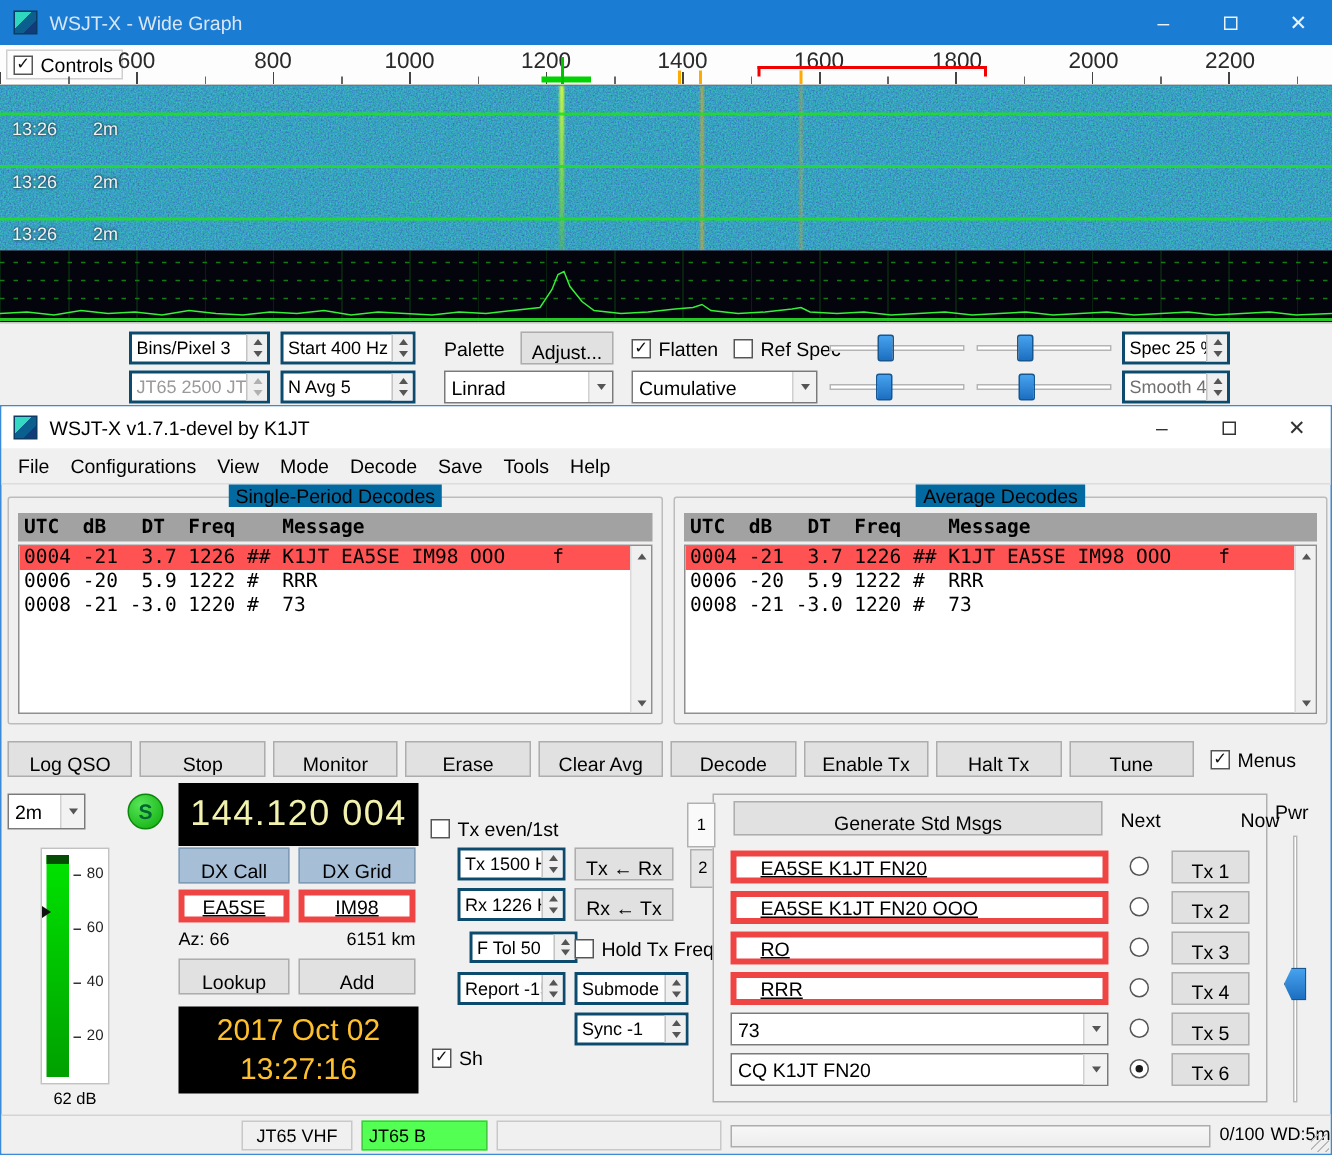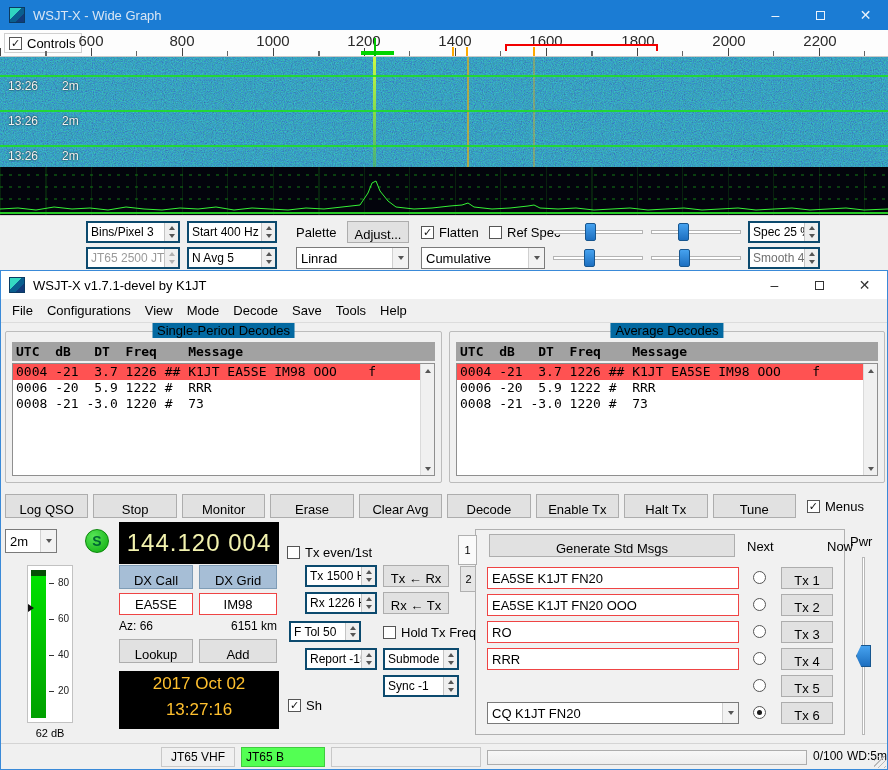"EA5SE K1JT FN20" .field { border: 1px solid #ef4444 -> 4px solid #ef4444; padding: 0 4px -> 0 16px; text-decoration: none -> underline }
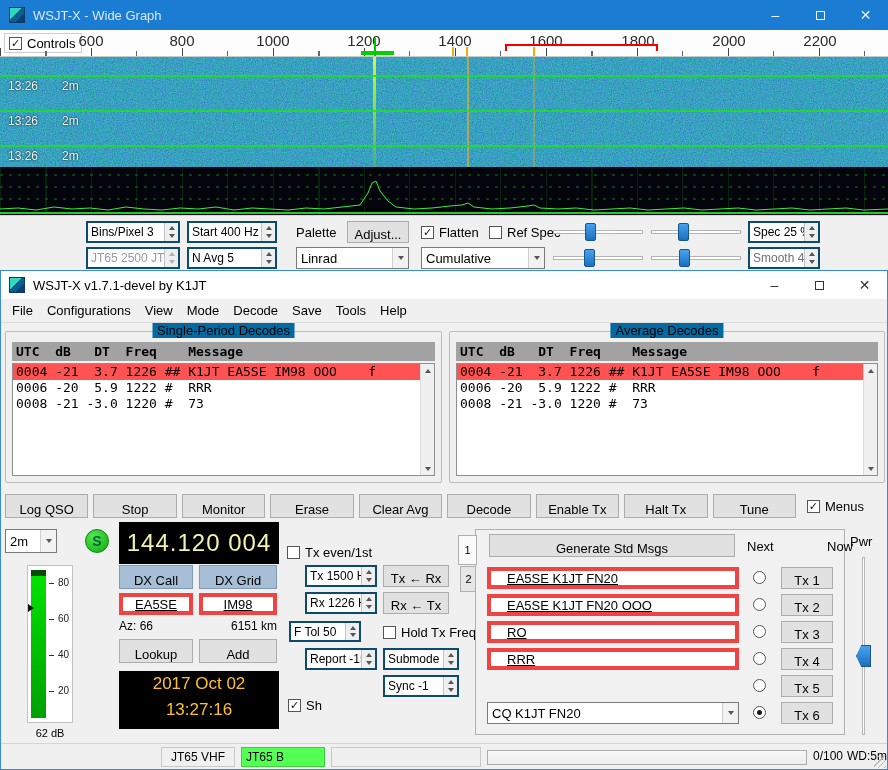"F Tol 50" div.spin { left: 288px -> 312px }
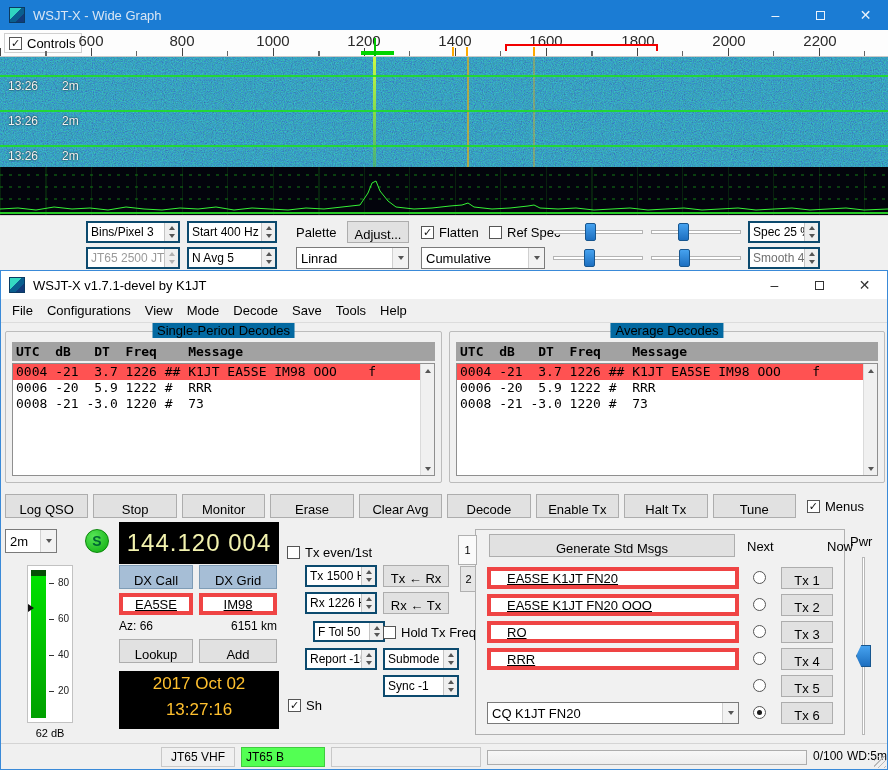"2017 Oct 02" .datetime { font-size: 17px -> 20px; justify-content: none -> center }
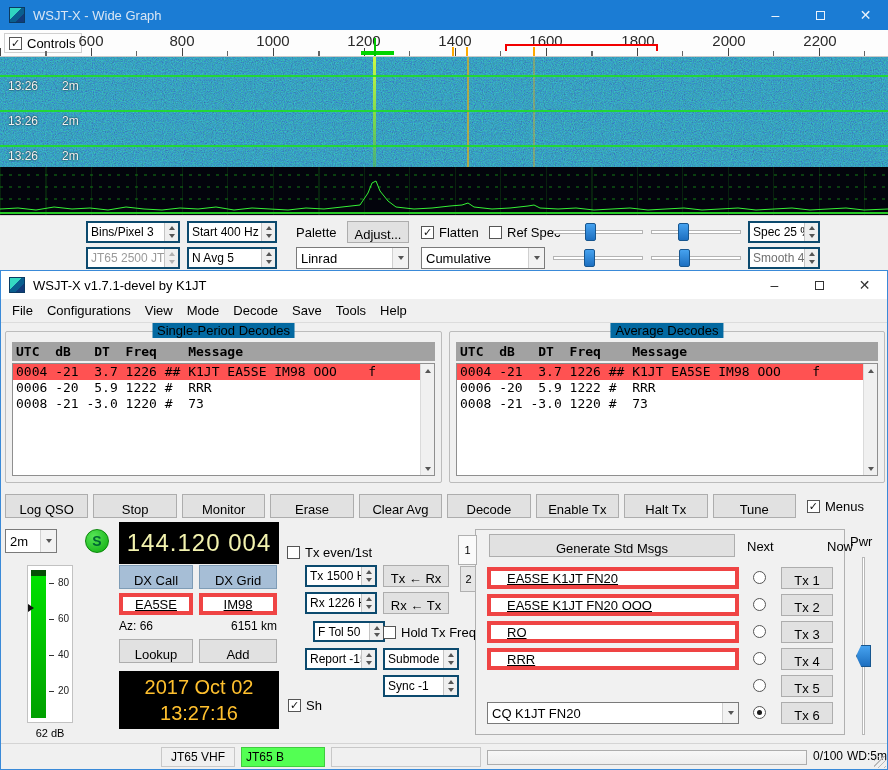"73" div.combo { html: none -> <div> <span>73</span> <span> <span></span> </span> </div> }
